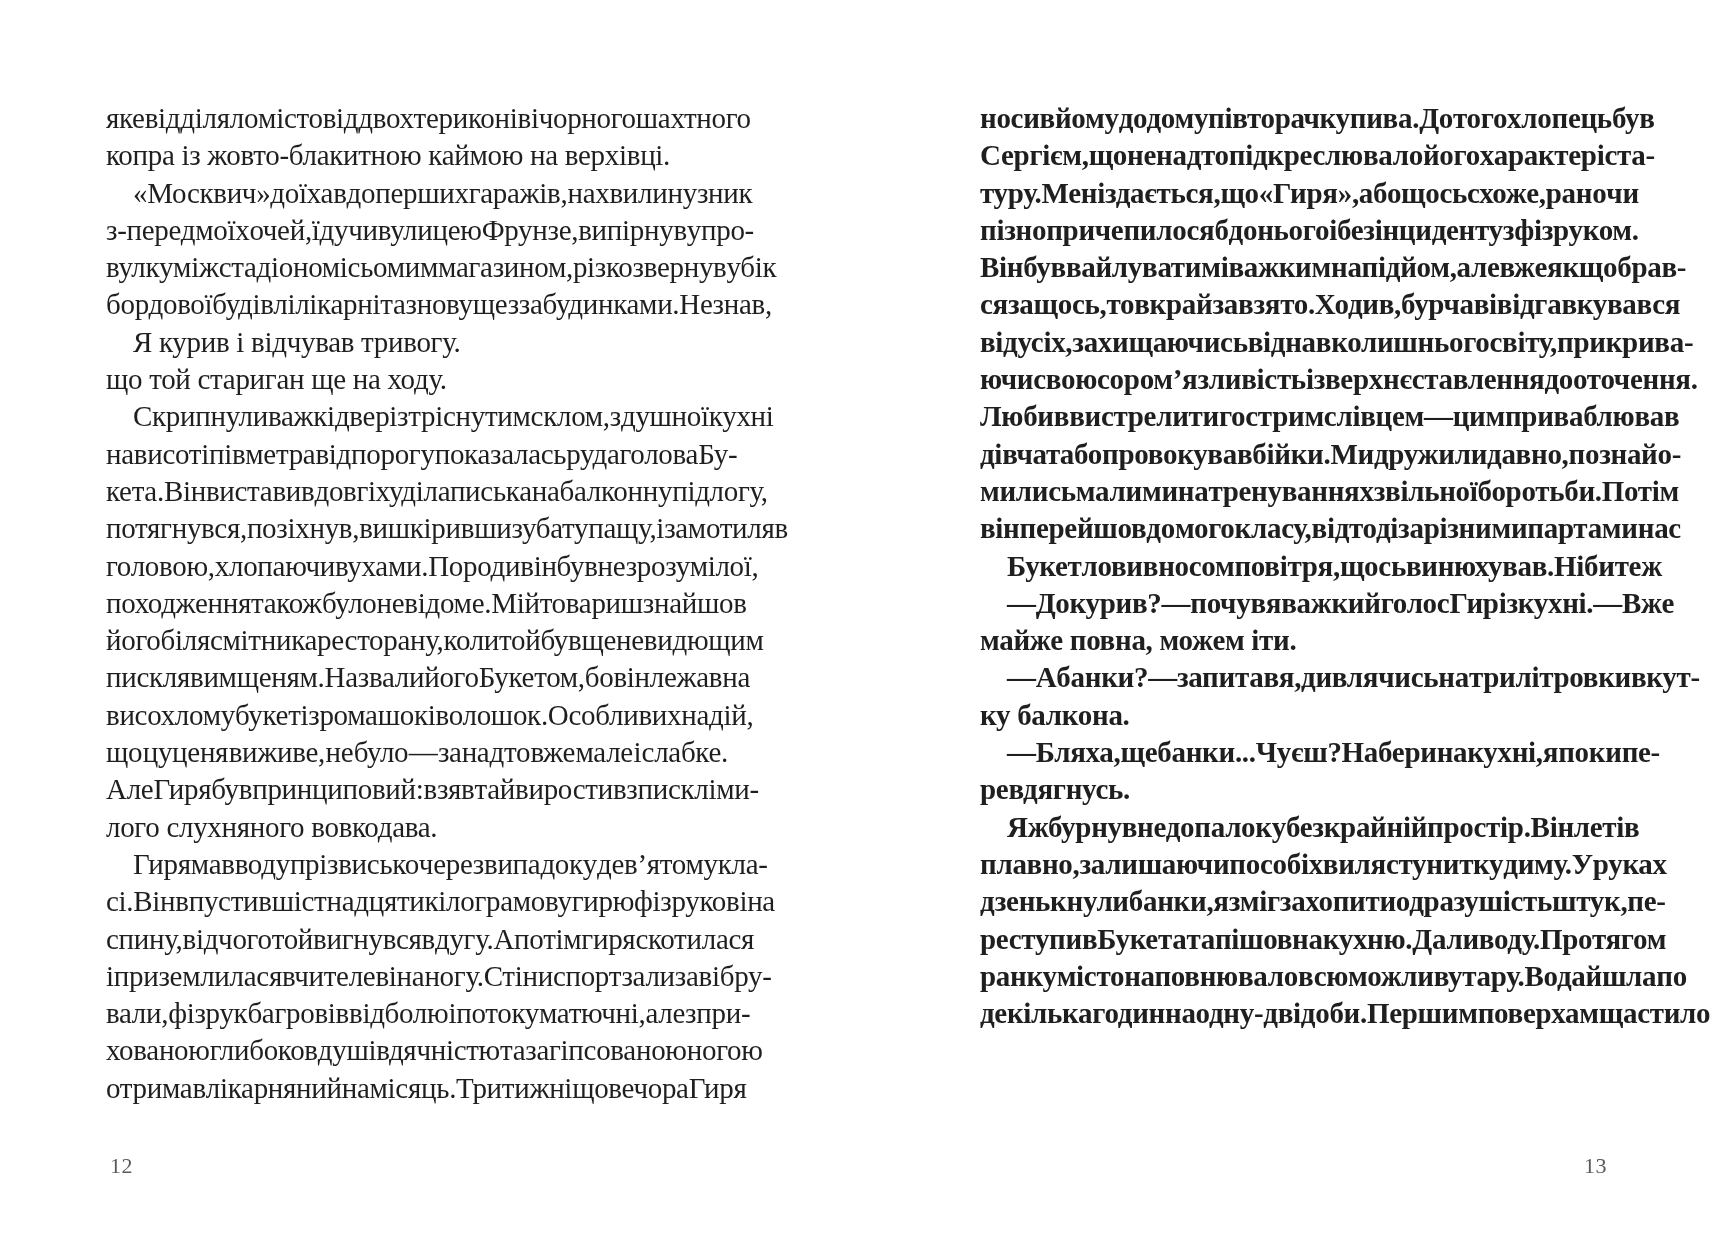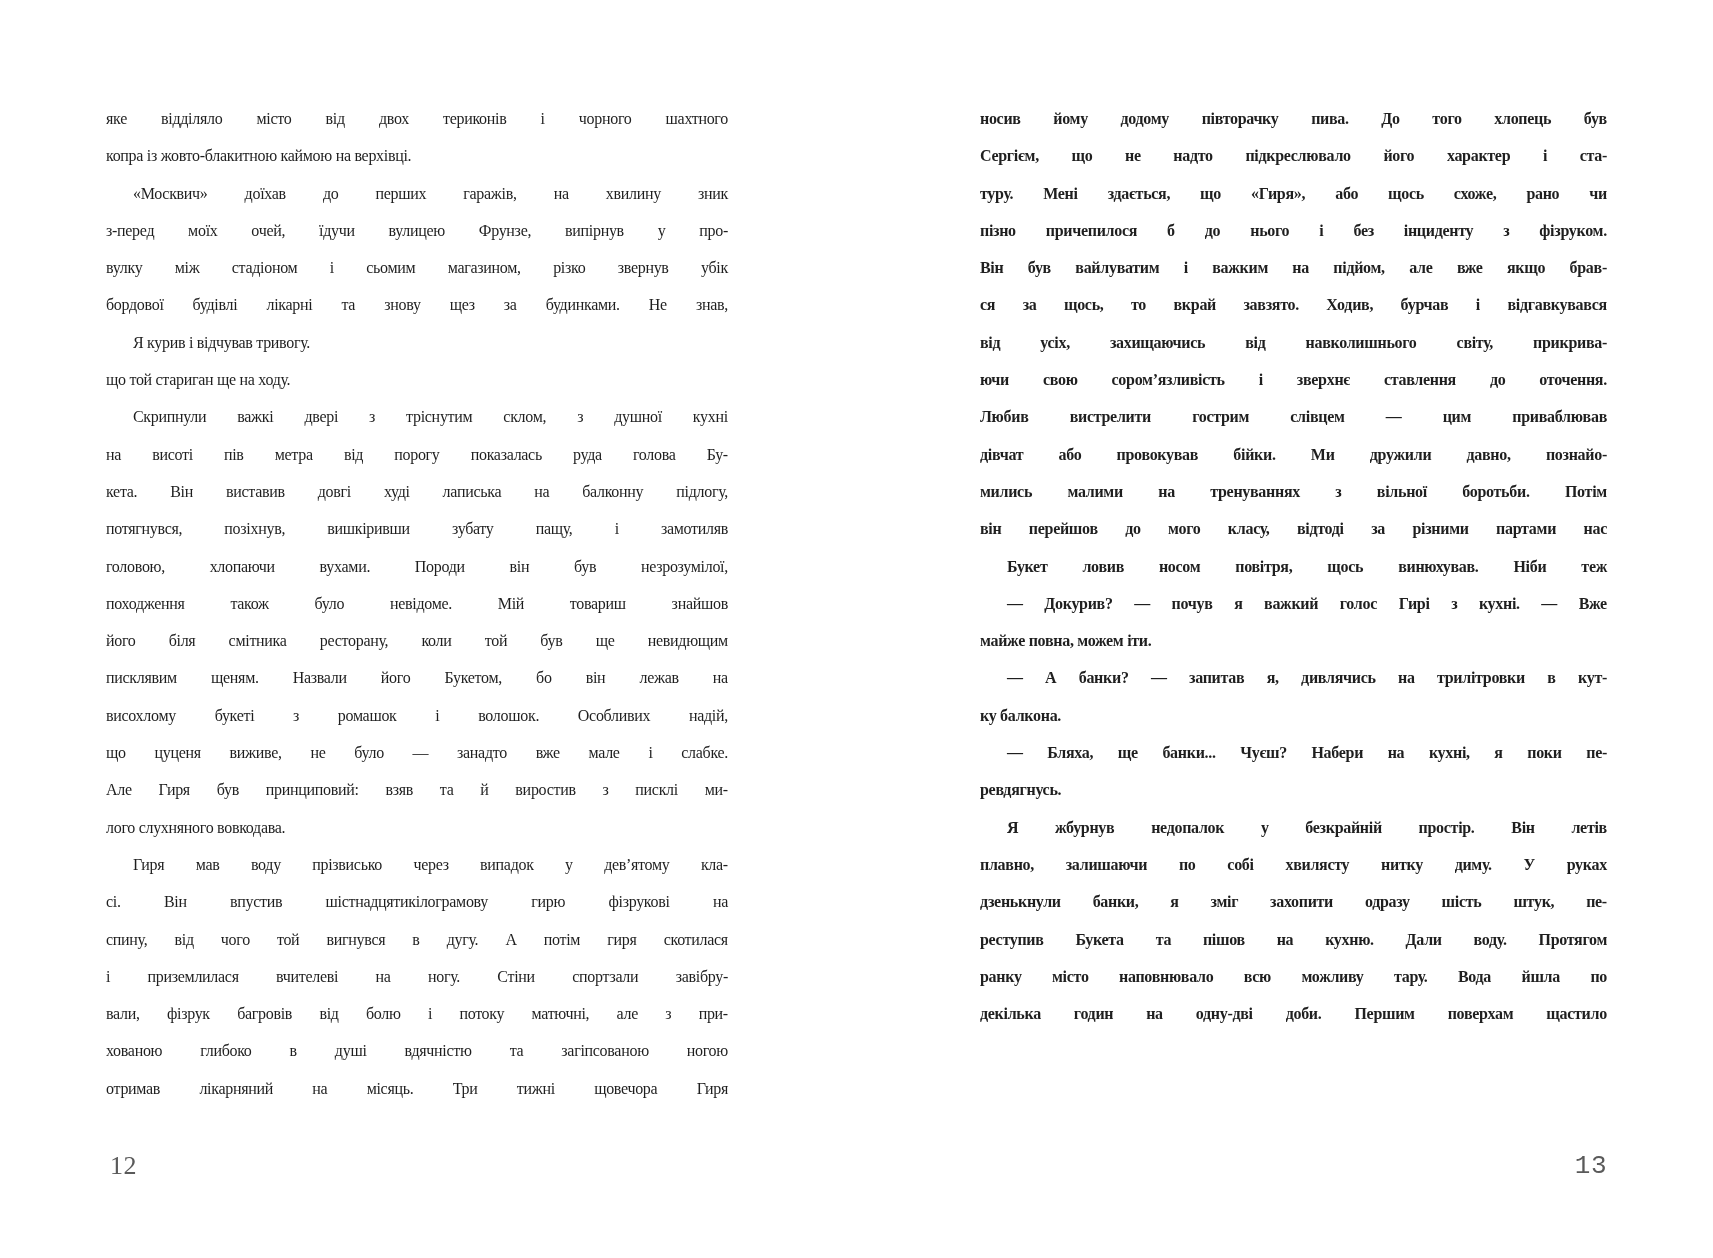"яке" .page-text { font-size: 16px -> 29px }
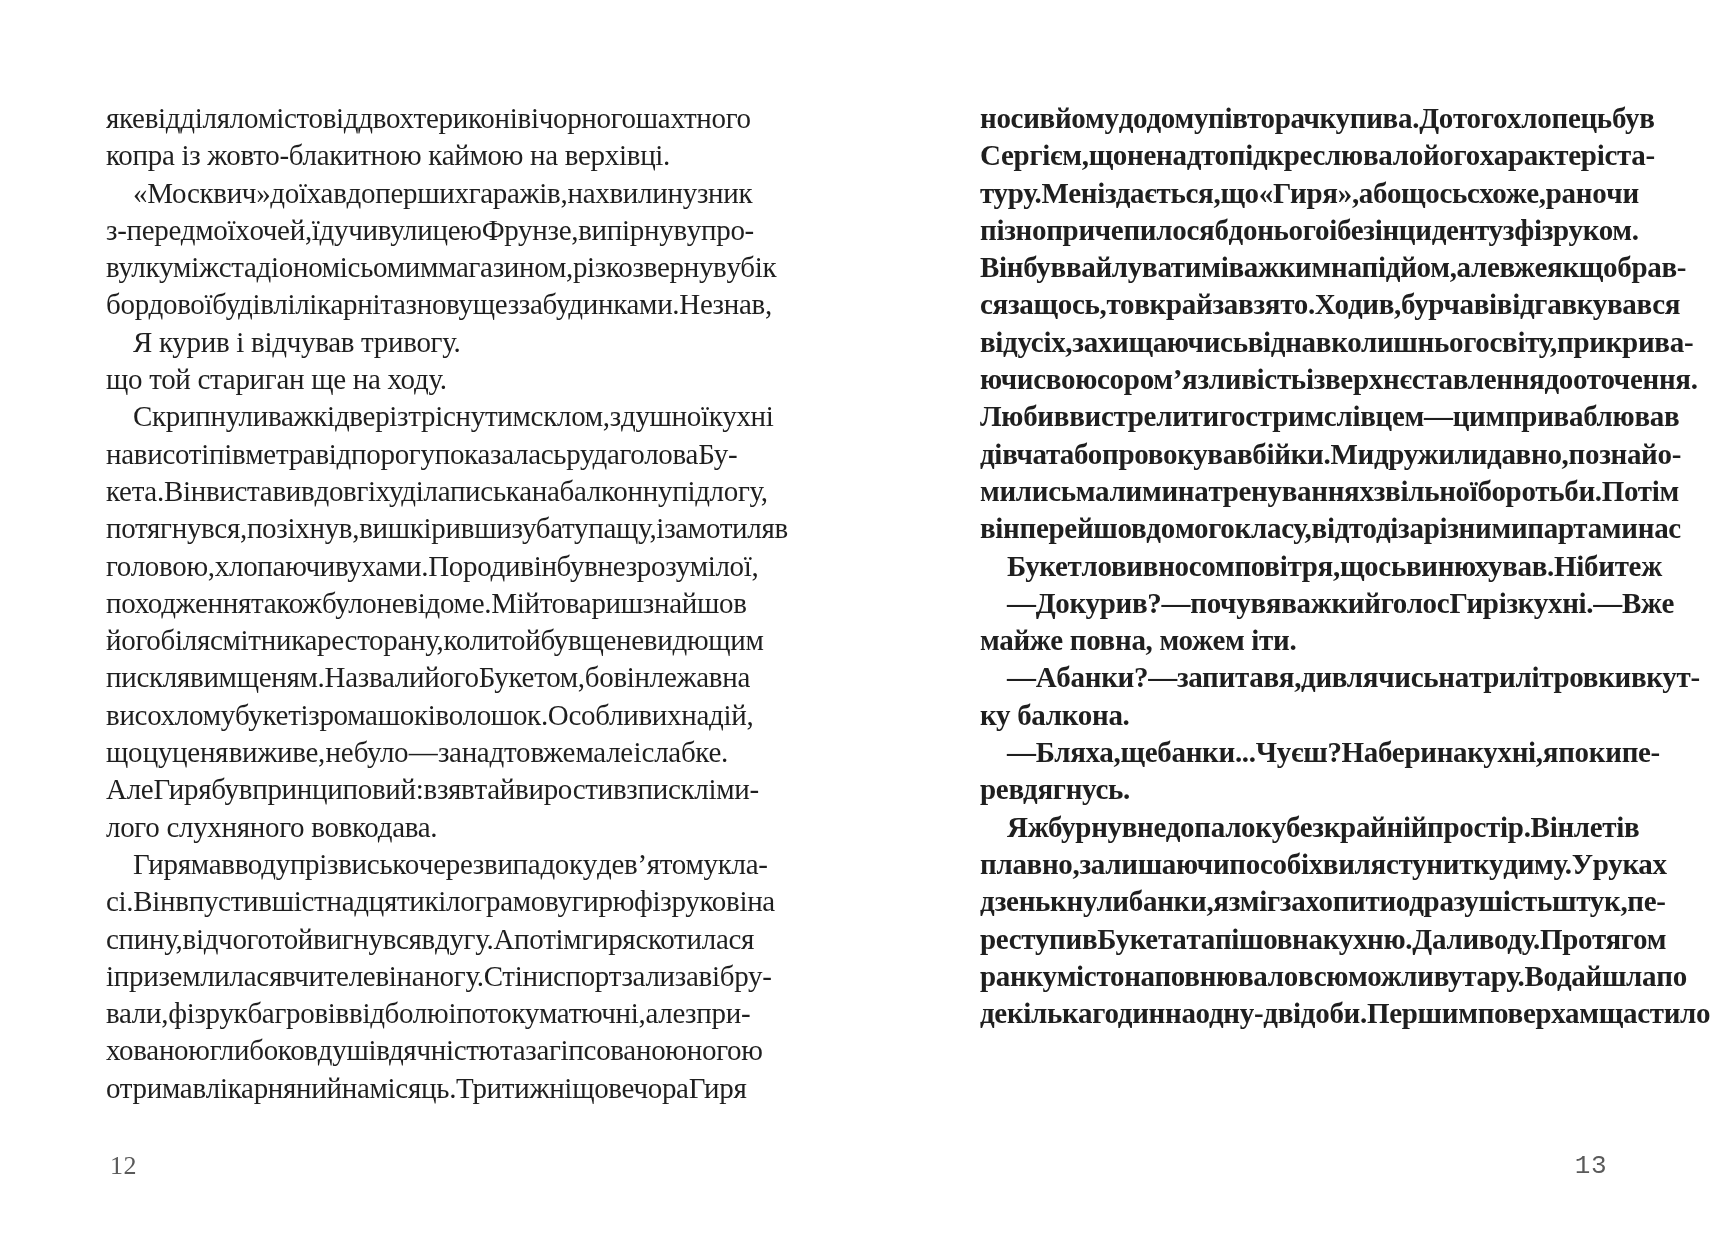"12" .page-number { font-size: 26px -> 22px }
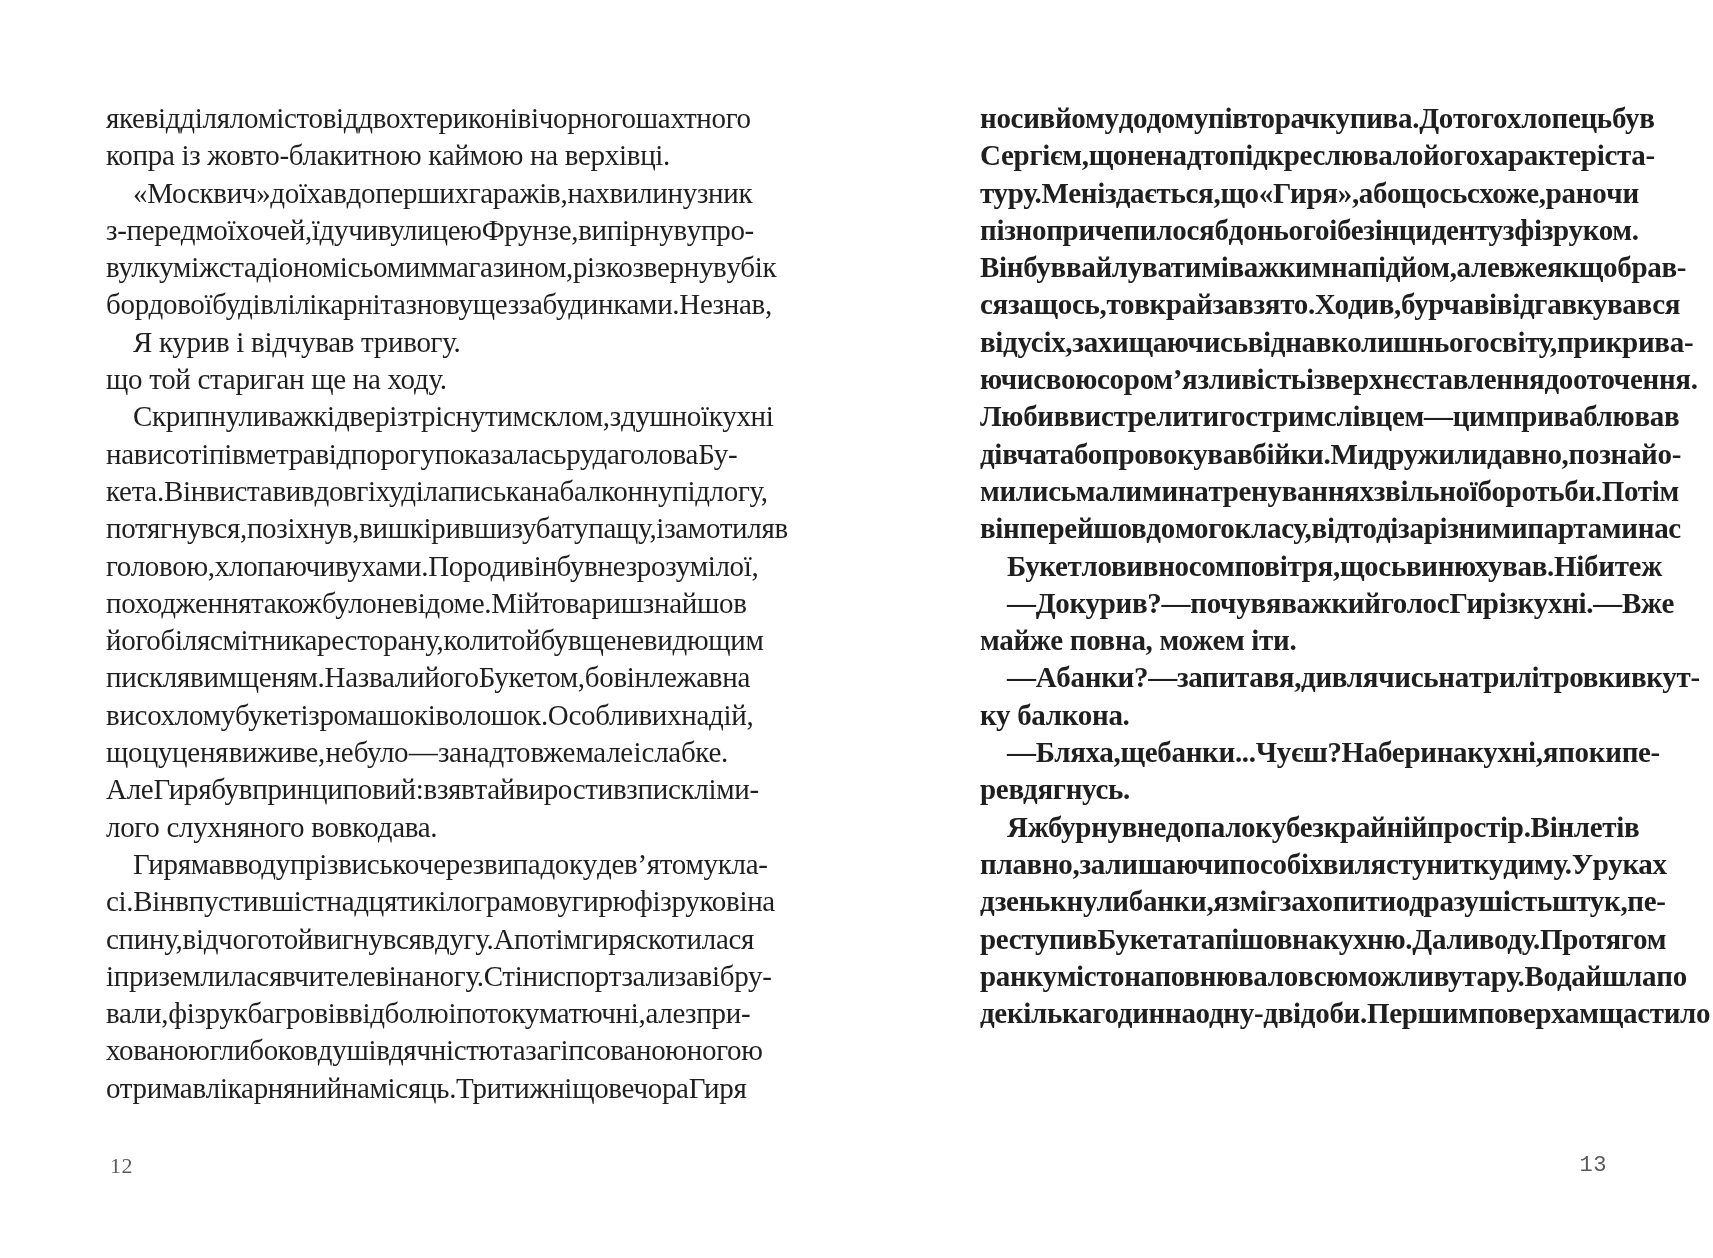"13" .page-number.right { font-family: Liberation Mono, monospace -> none }
